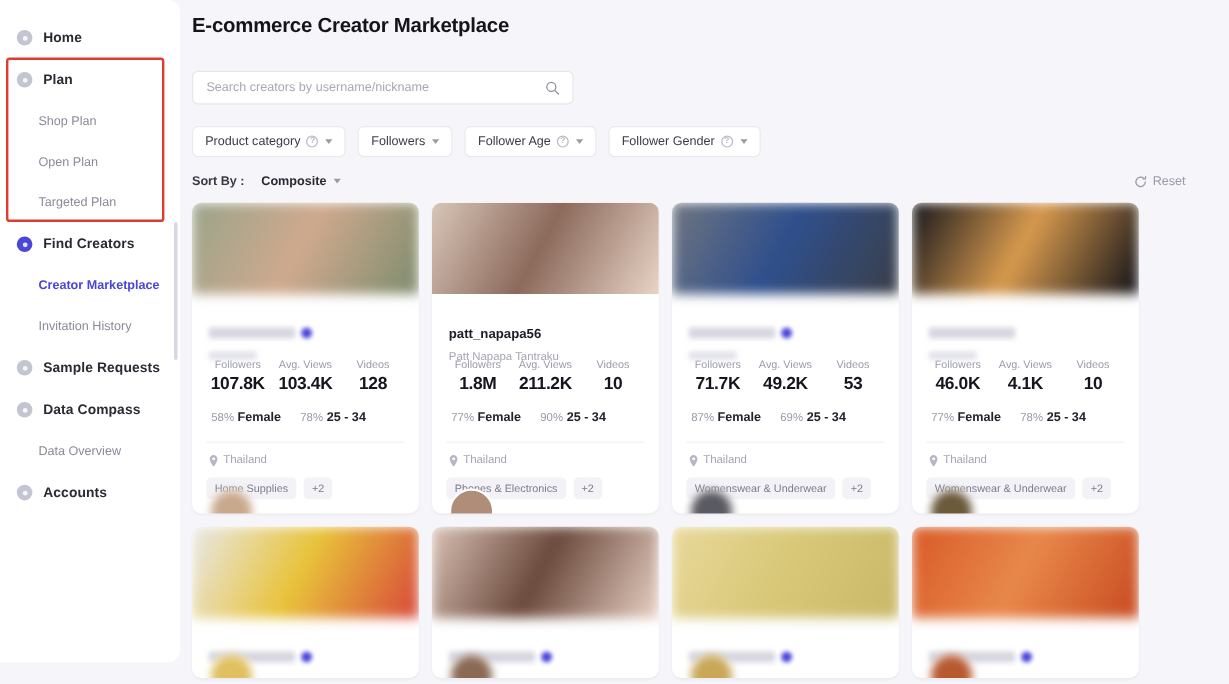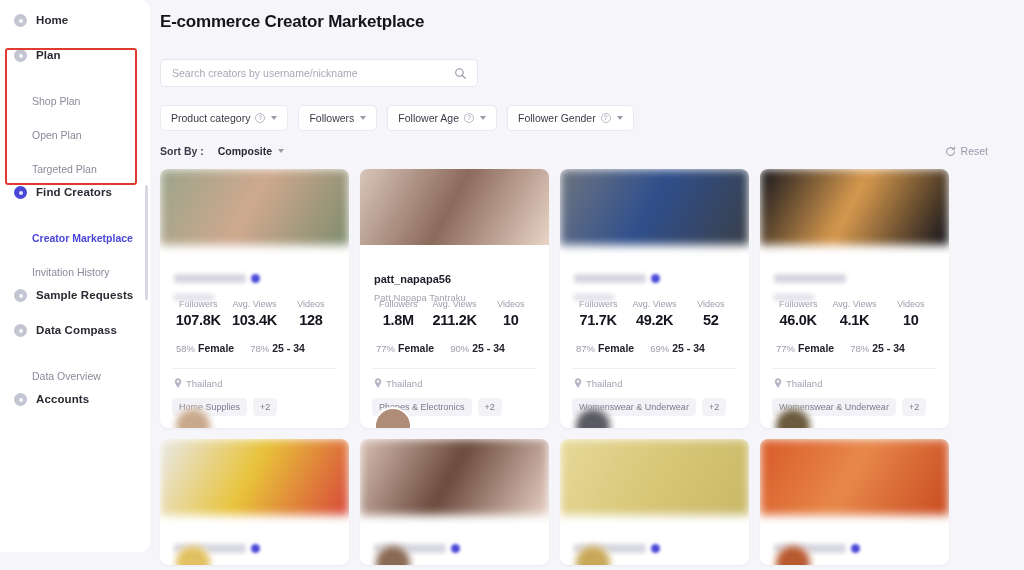"Home" .nav-item { align-items: none -> center }
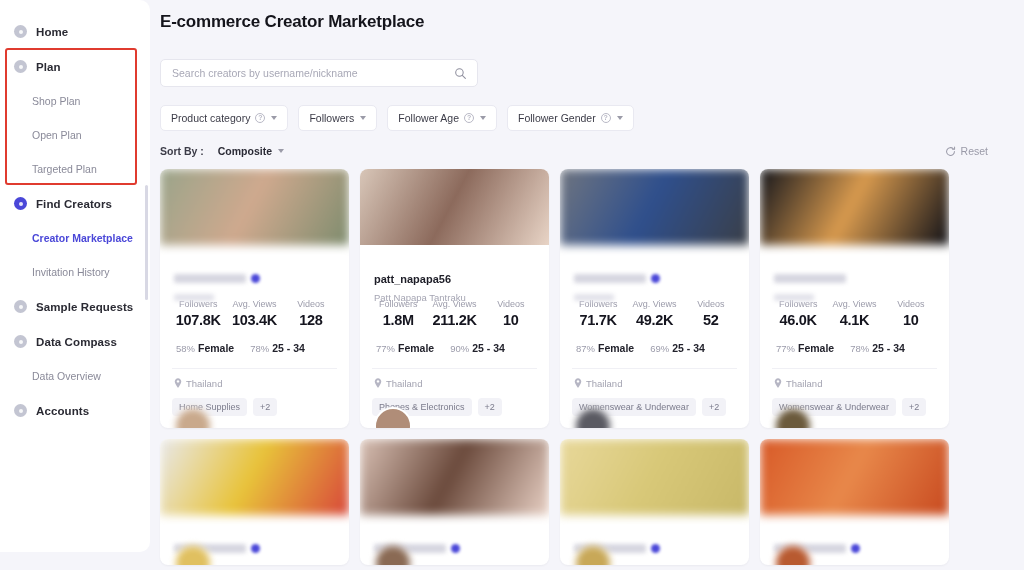"52" div.v { text: 52 -> 53 }
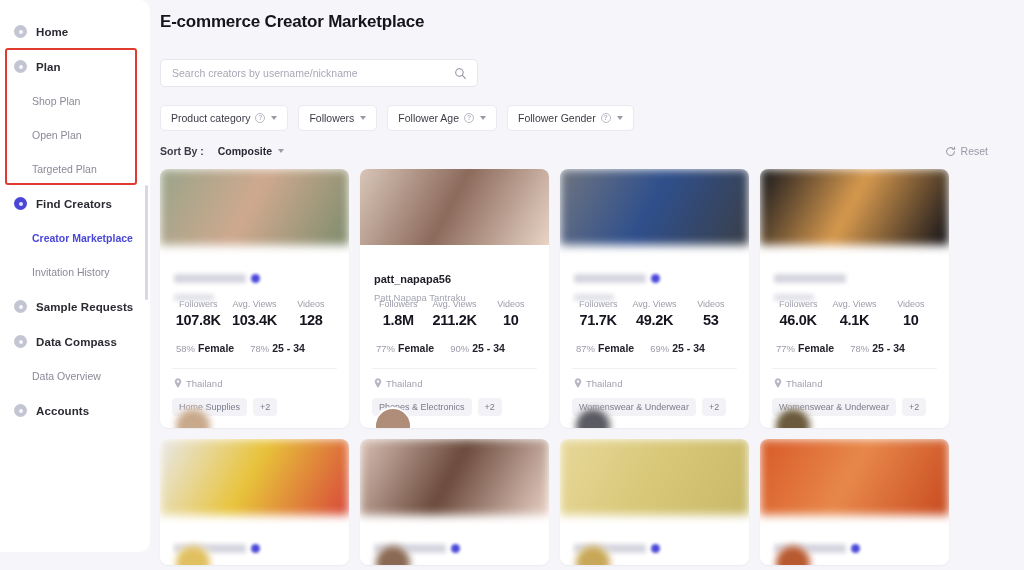"Thailand" .loc { align-items: none -> center }
